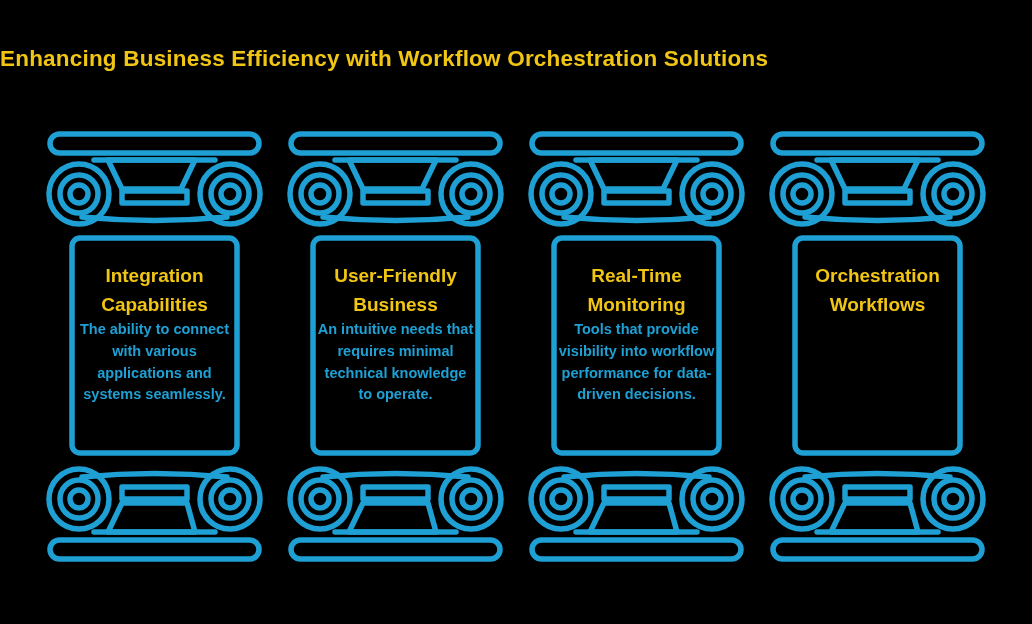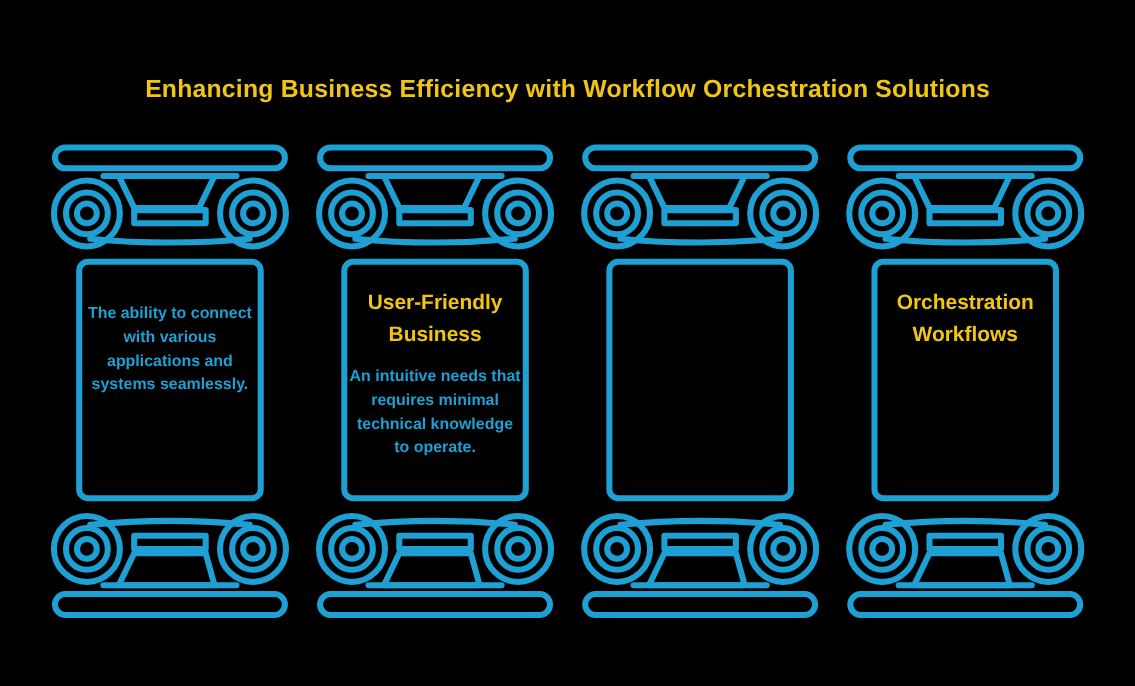"Enhancing Business Efficiency with" .page-title { text-align: center -> none; top: 67px -> 45px }
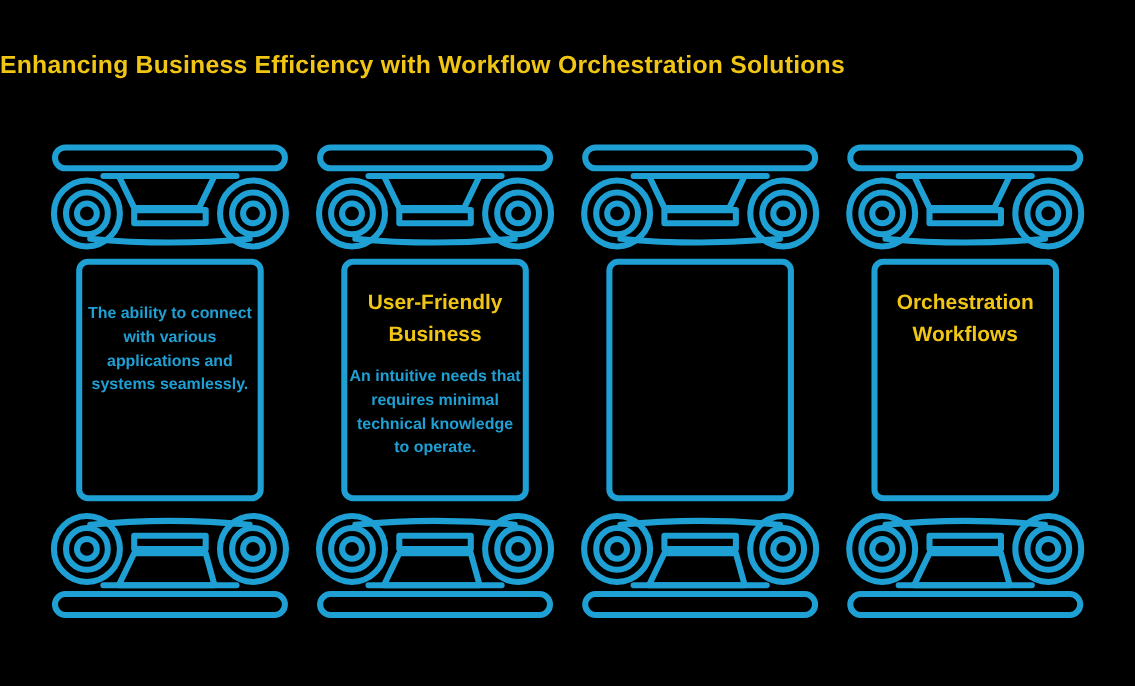"Integration Capabilities" div.pillar-title { html: none -> <div>Integration Capabilities</div> }
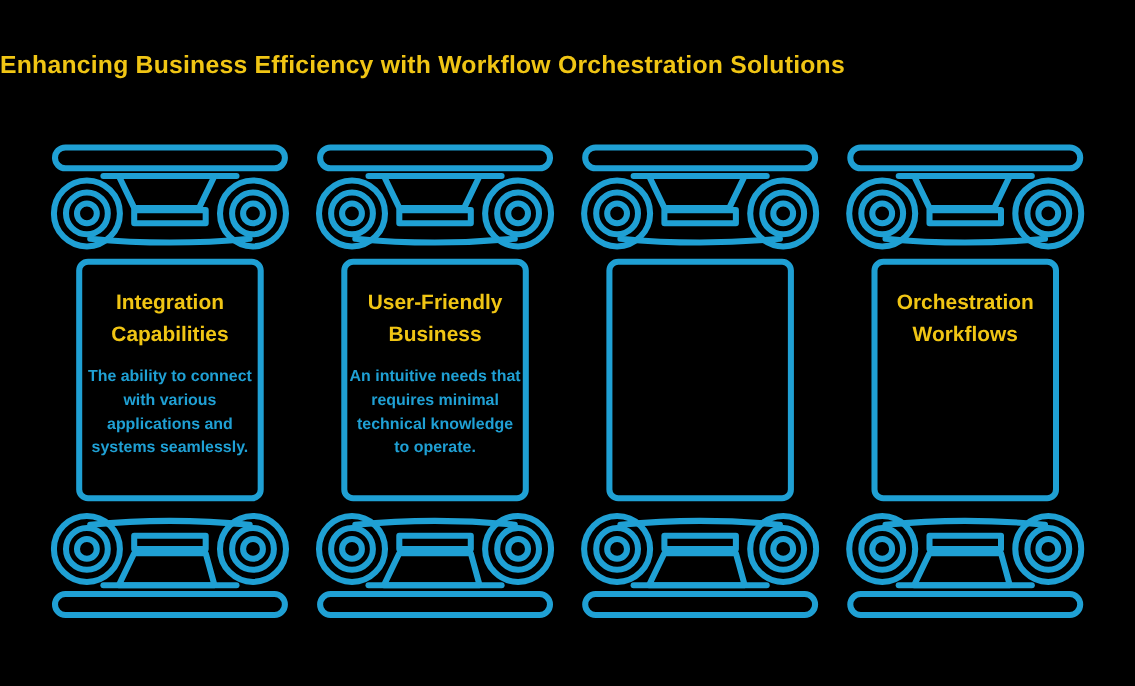"Real-Time Monitoring" div.pillar-text { html: none -> <div> <div>Real-Time Monitoring</div> <div>Tools that provide visibility into workflow performance for data-driven decisions.</div> </div> }
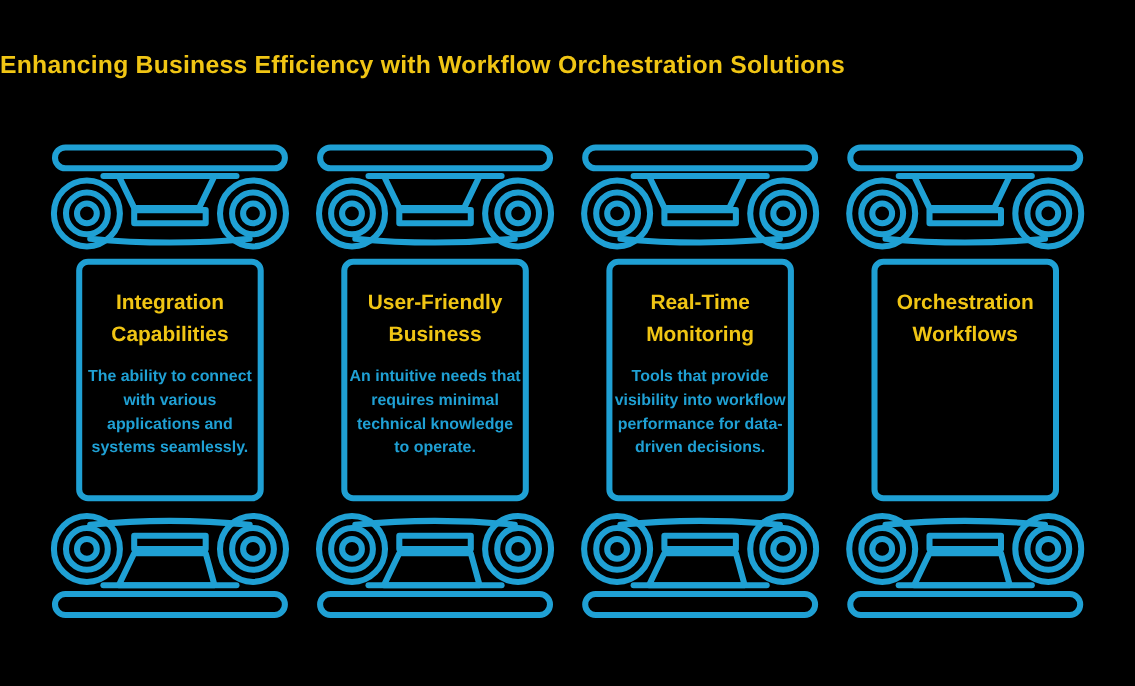"The ability to connect with" .pillar-desc { margin-top: 13px -> 0 }
